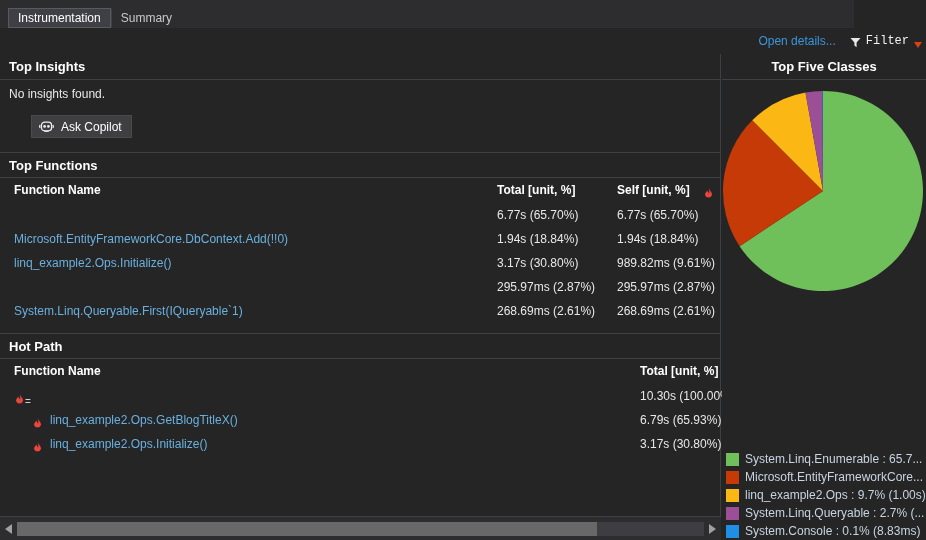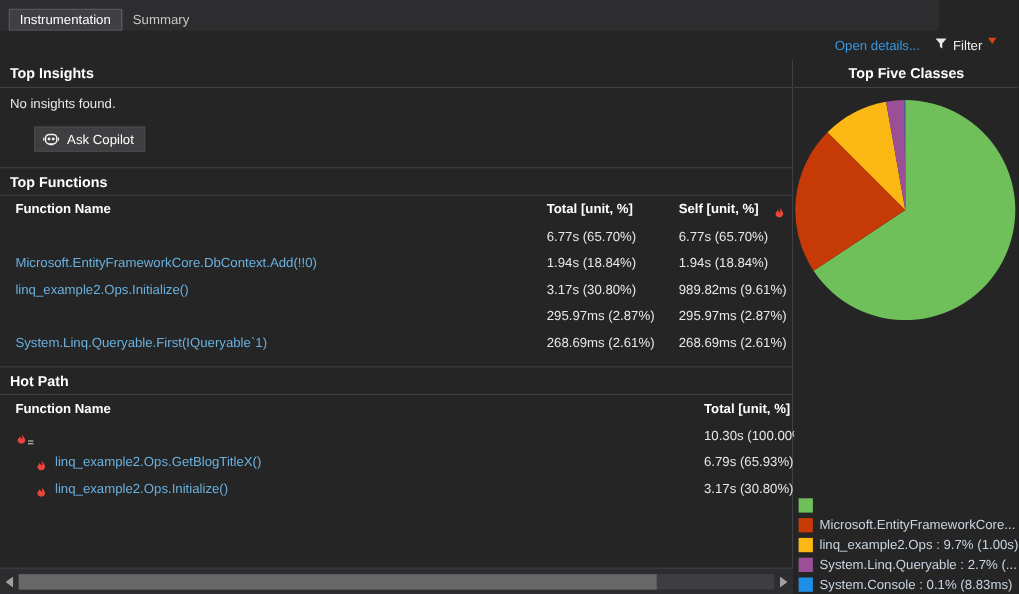"Open details..." .cmdbar { padding-right: 20px -> 4px }
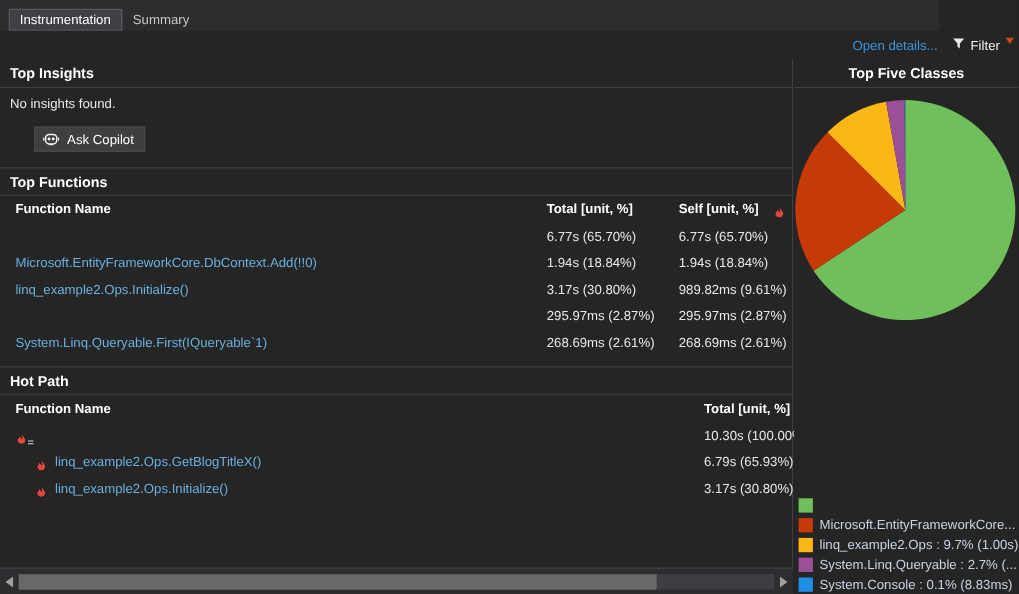"Filter" .filter-group { align-items: flex-start -> flex-end; font-family: none -> Liberation Mono, monospace }
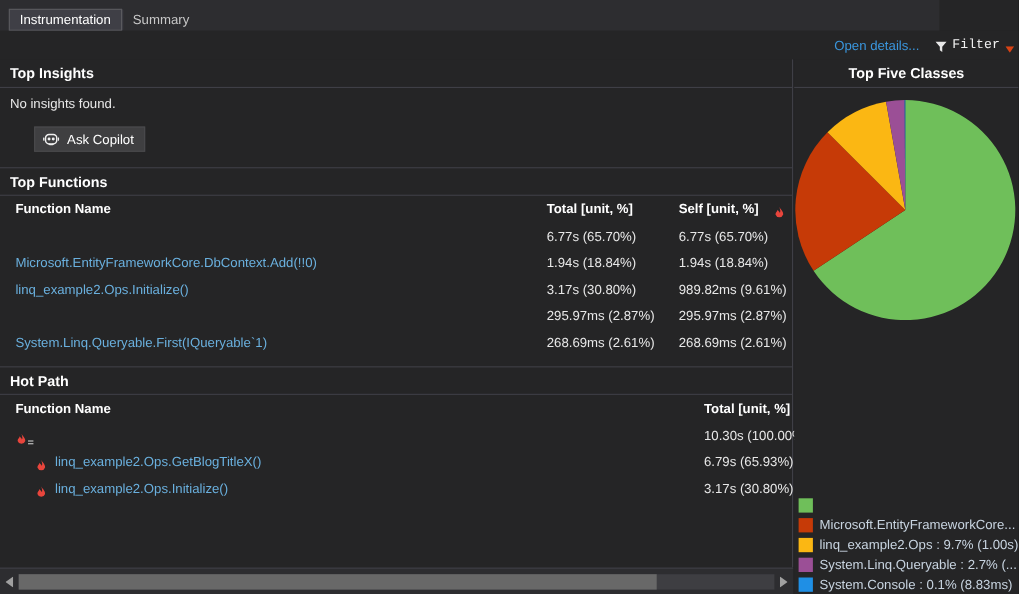"System.Linq.Enumerable : 65.7..." span.lg-text { html: none -> <span>System.Linq.Enumerable : 65.7...</span> }
